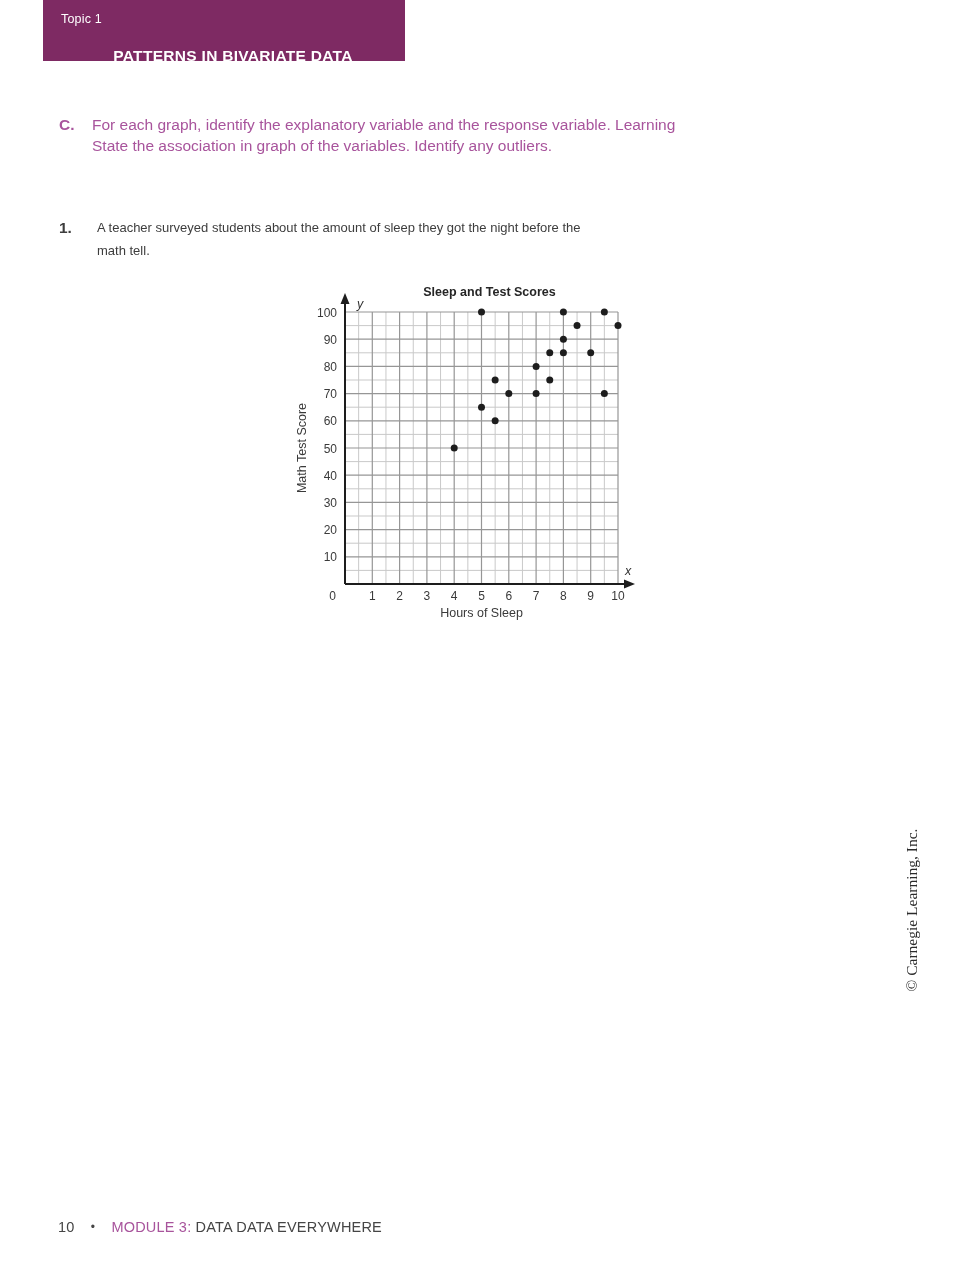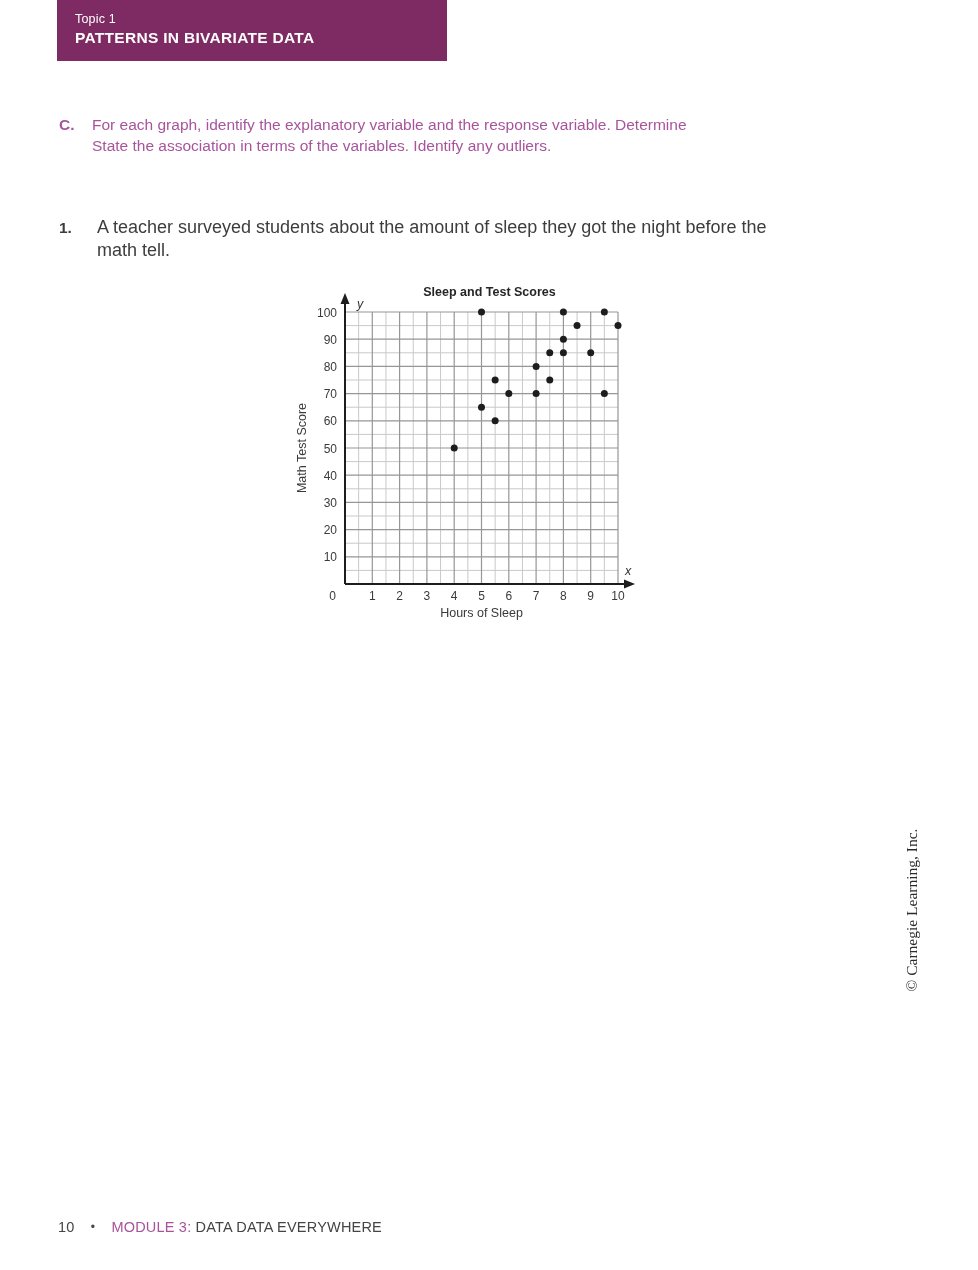"Topic 1" .banner { left: 57px -> 43px; width: 390px -> 362px }
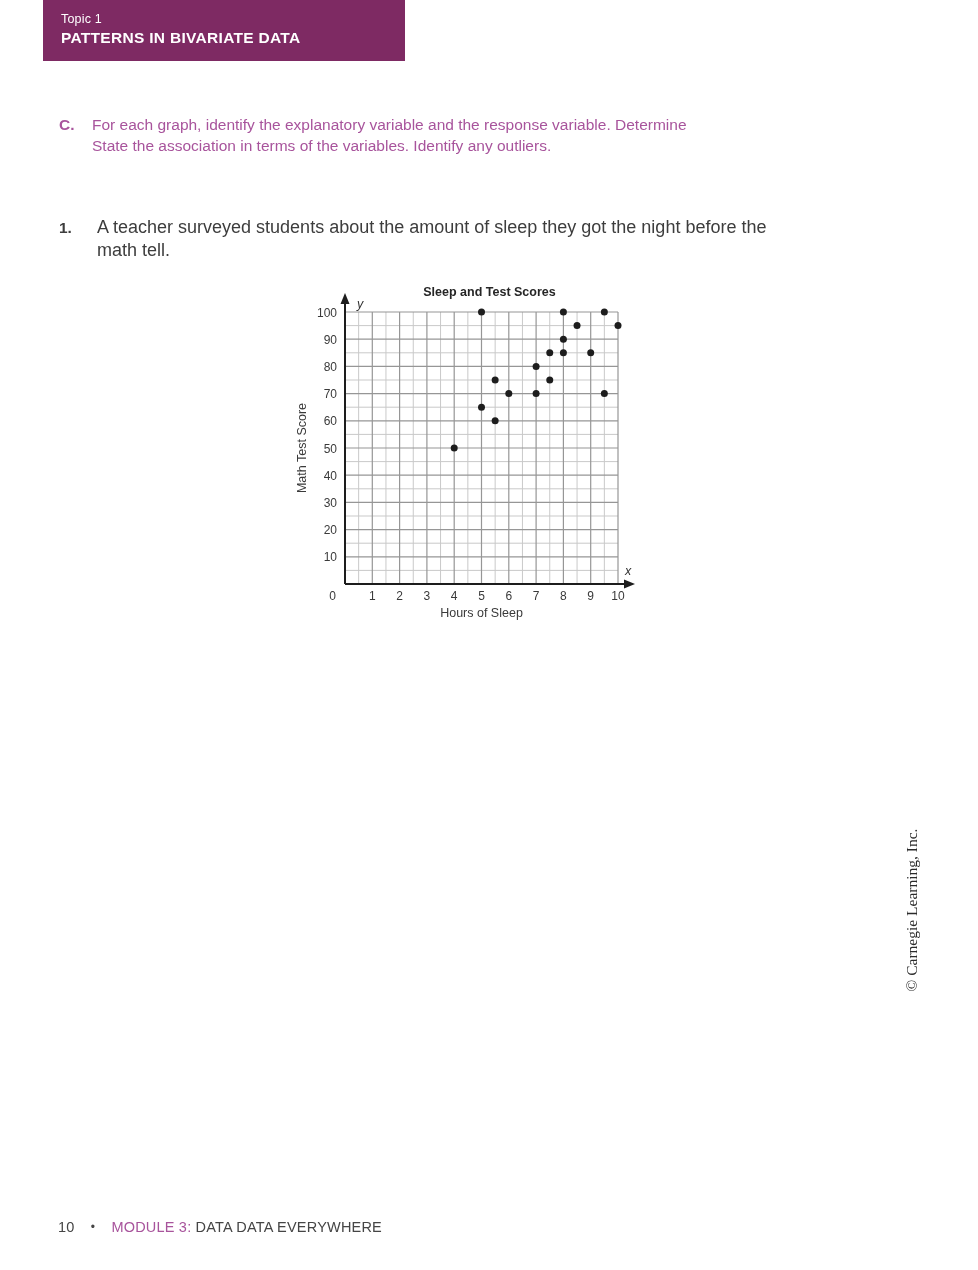"PATTERNS IN BIVARIATE DATA" .banner .btitle { margin-top: 3px -> 21px; text-align: none -> center }
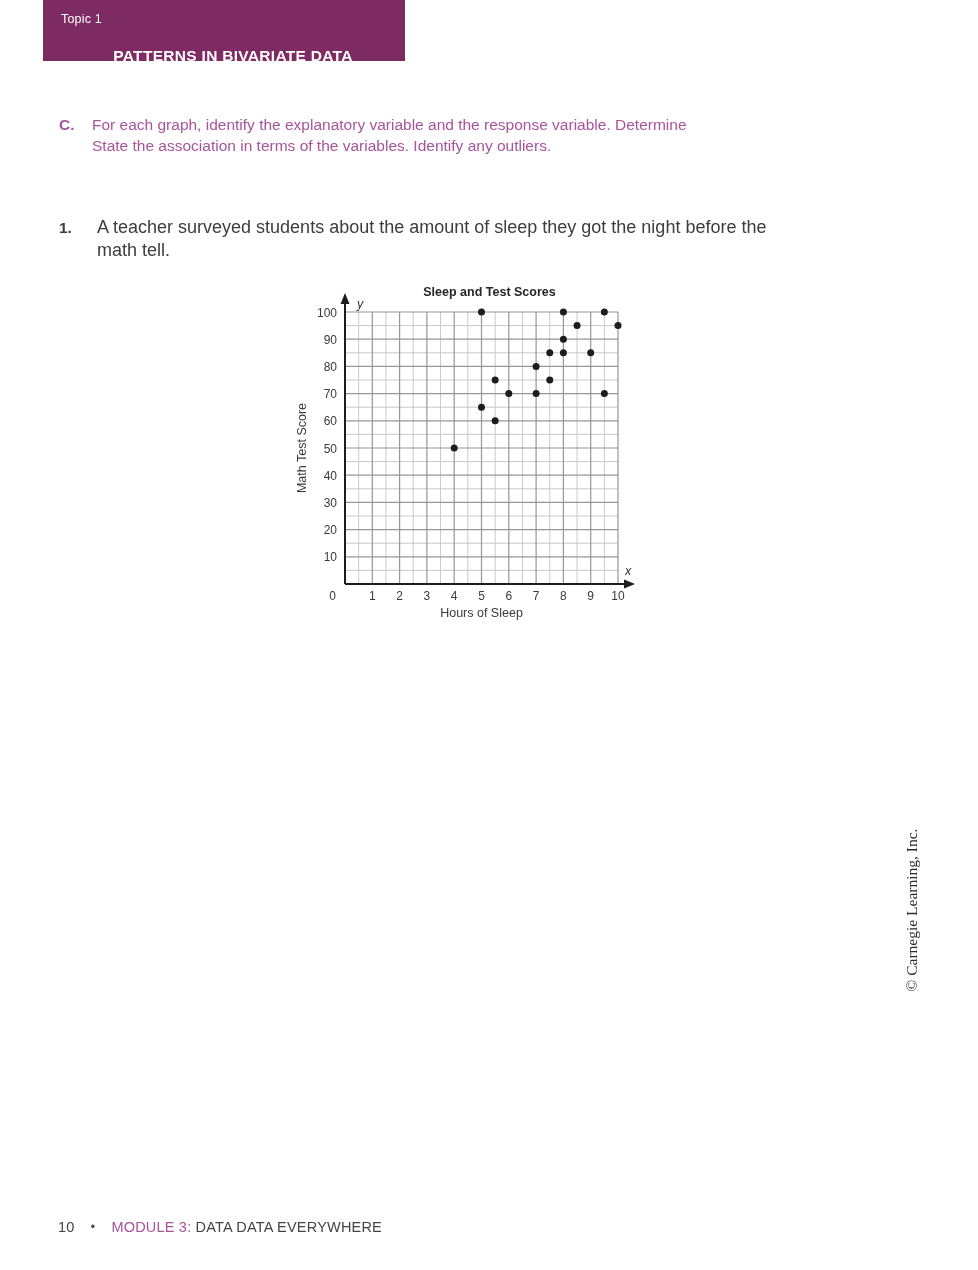"For each graph, identify the" div.line { text: Determine -> Learning }
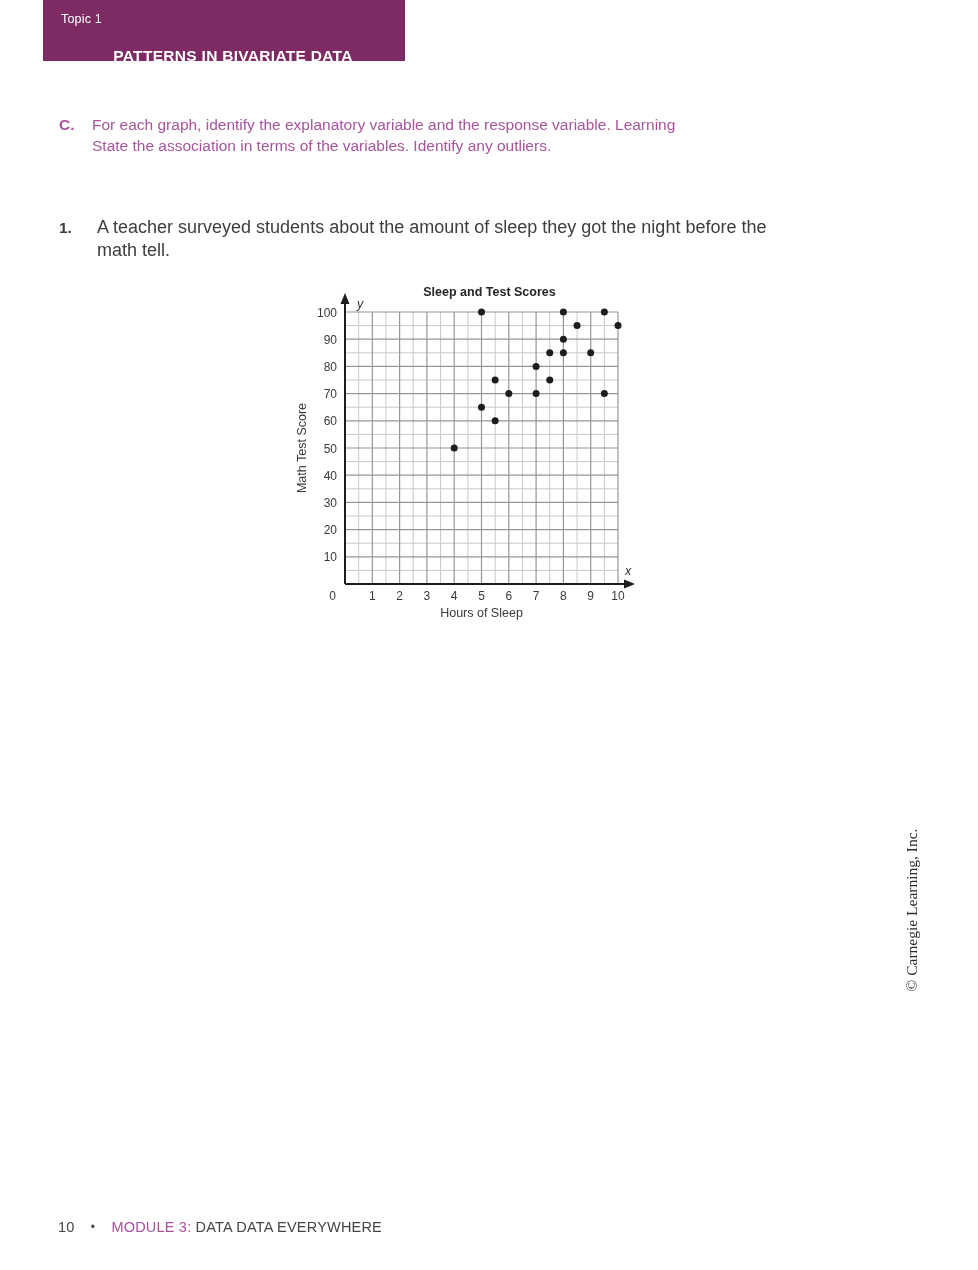"State the association in terms" div.line { text: terms -> graph }
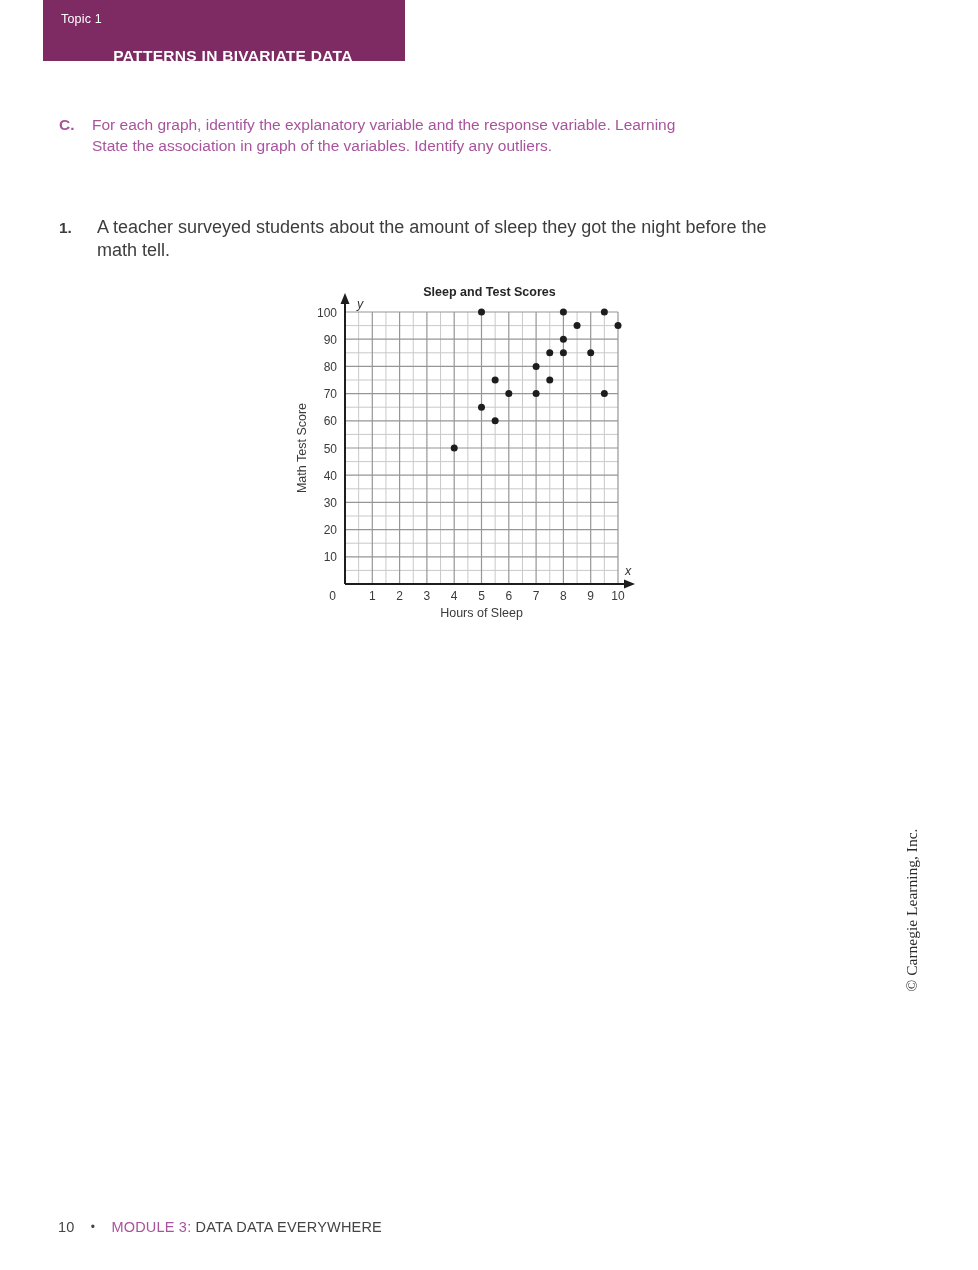"A teacher surveyed students about" .problem .line { font-size: 18px -> 13px }
